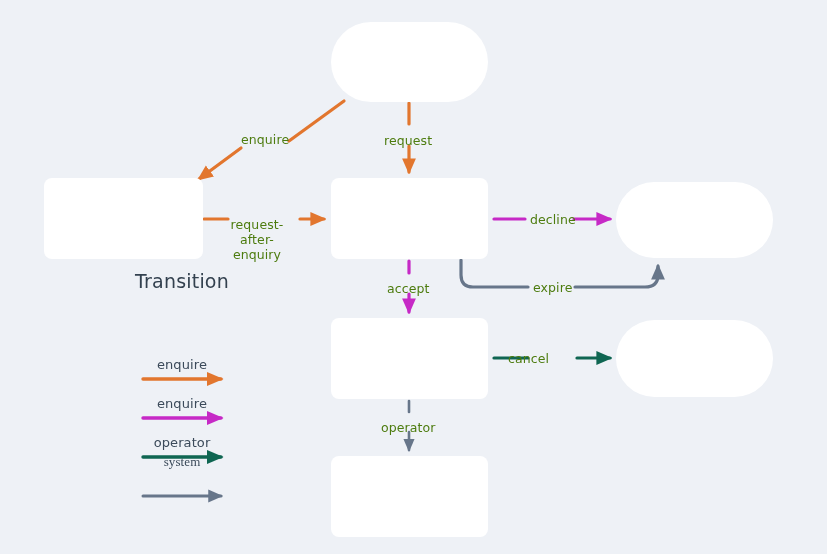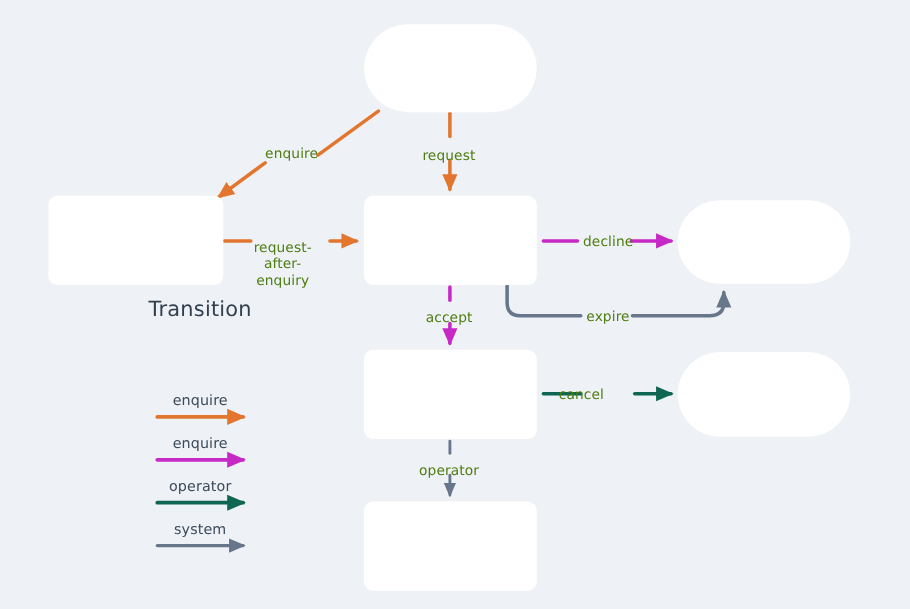"system" div.legend-item-label { font-family: none -> Liberation Serif, serif; top: 474px -> 454px }
